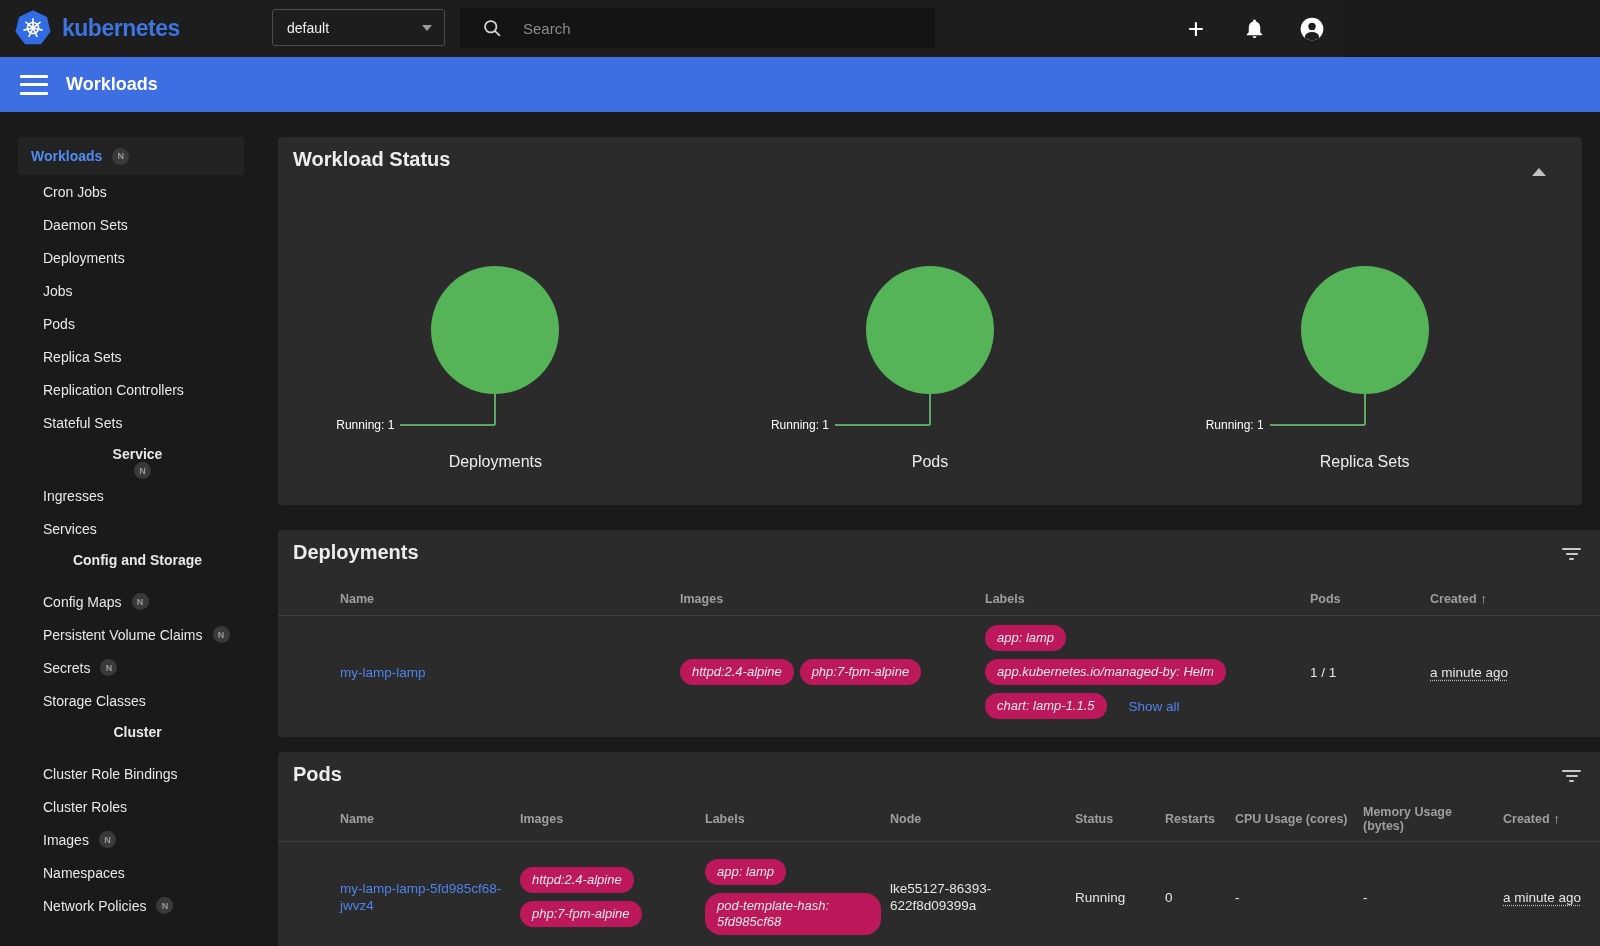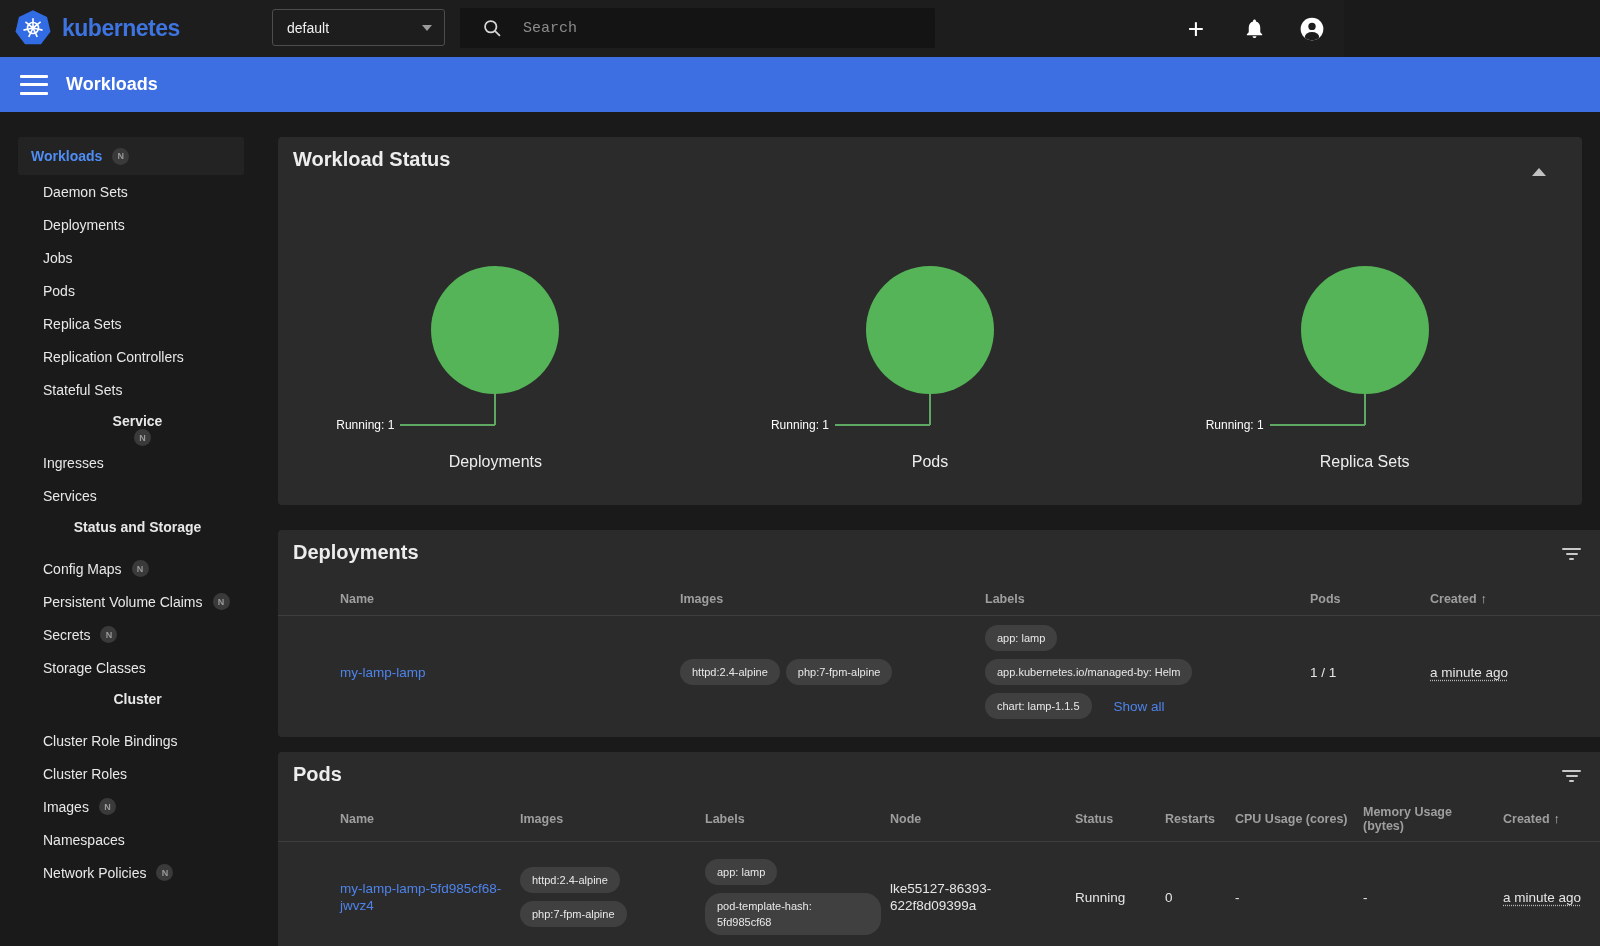"Search" .searchbox input { font-family: Liberation Mono, monospace -> Liberation Sans, sans-serif }
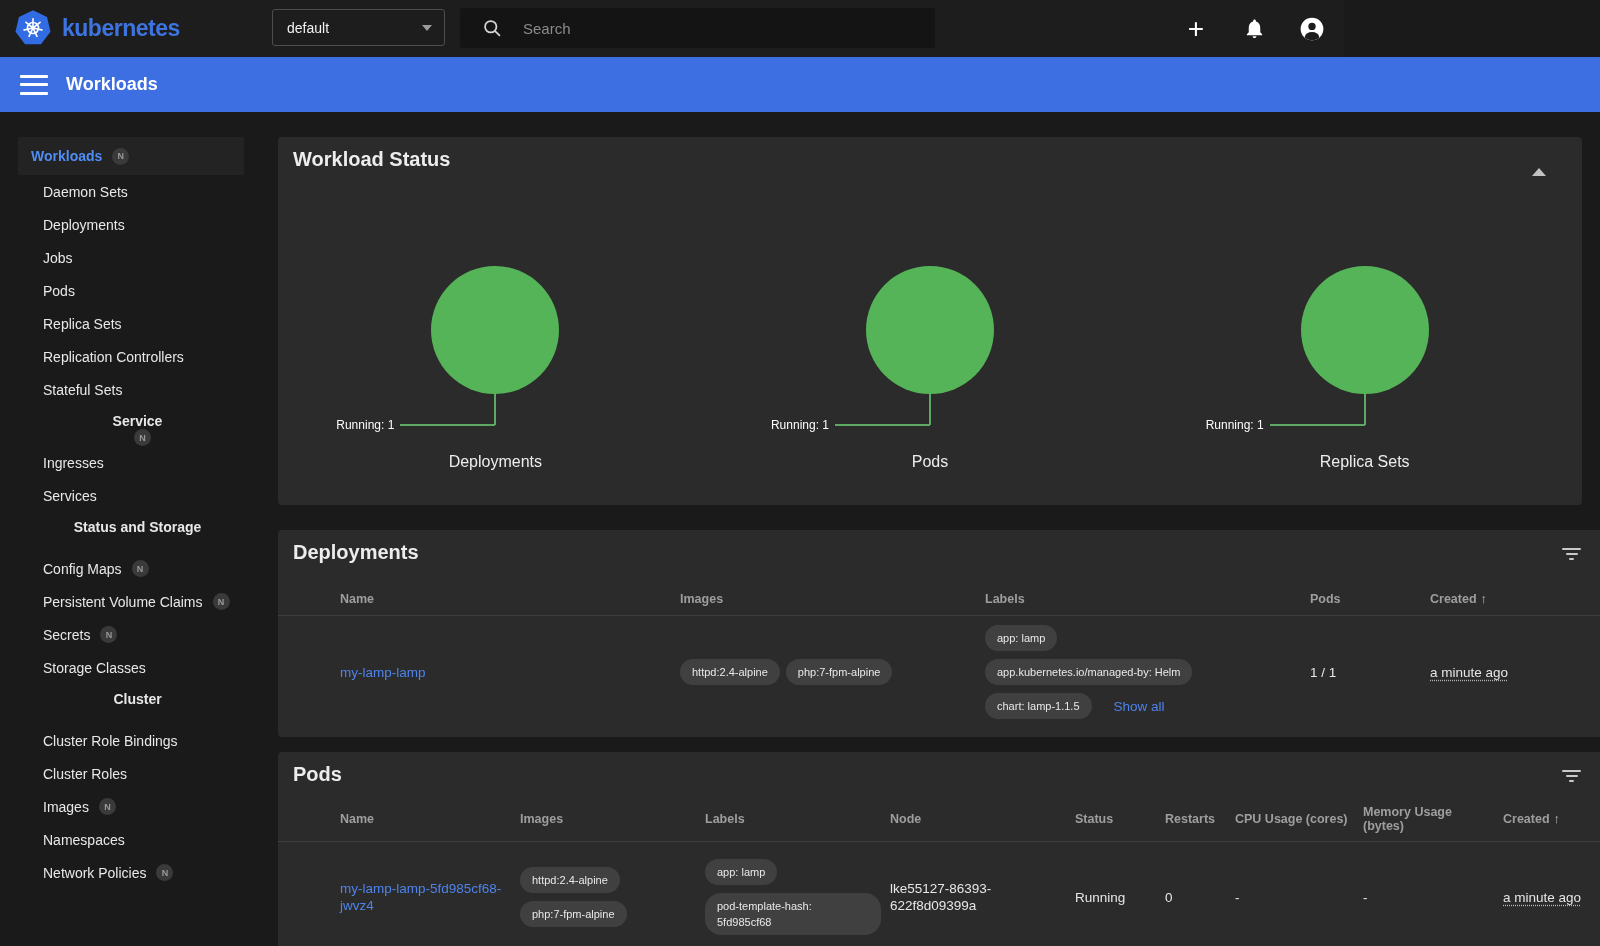"Cron Jobs" div.side-row { html: none -> <div> <span>Cron Jobs</span> </div> }
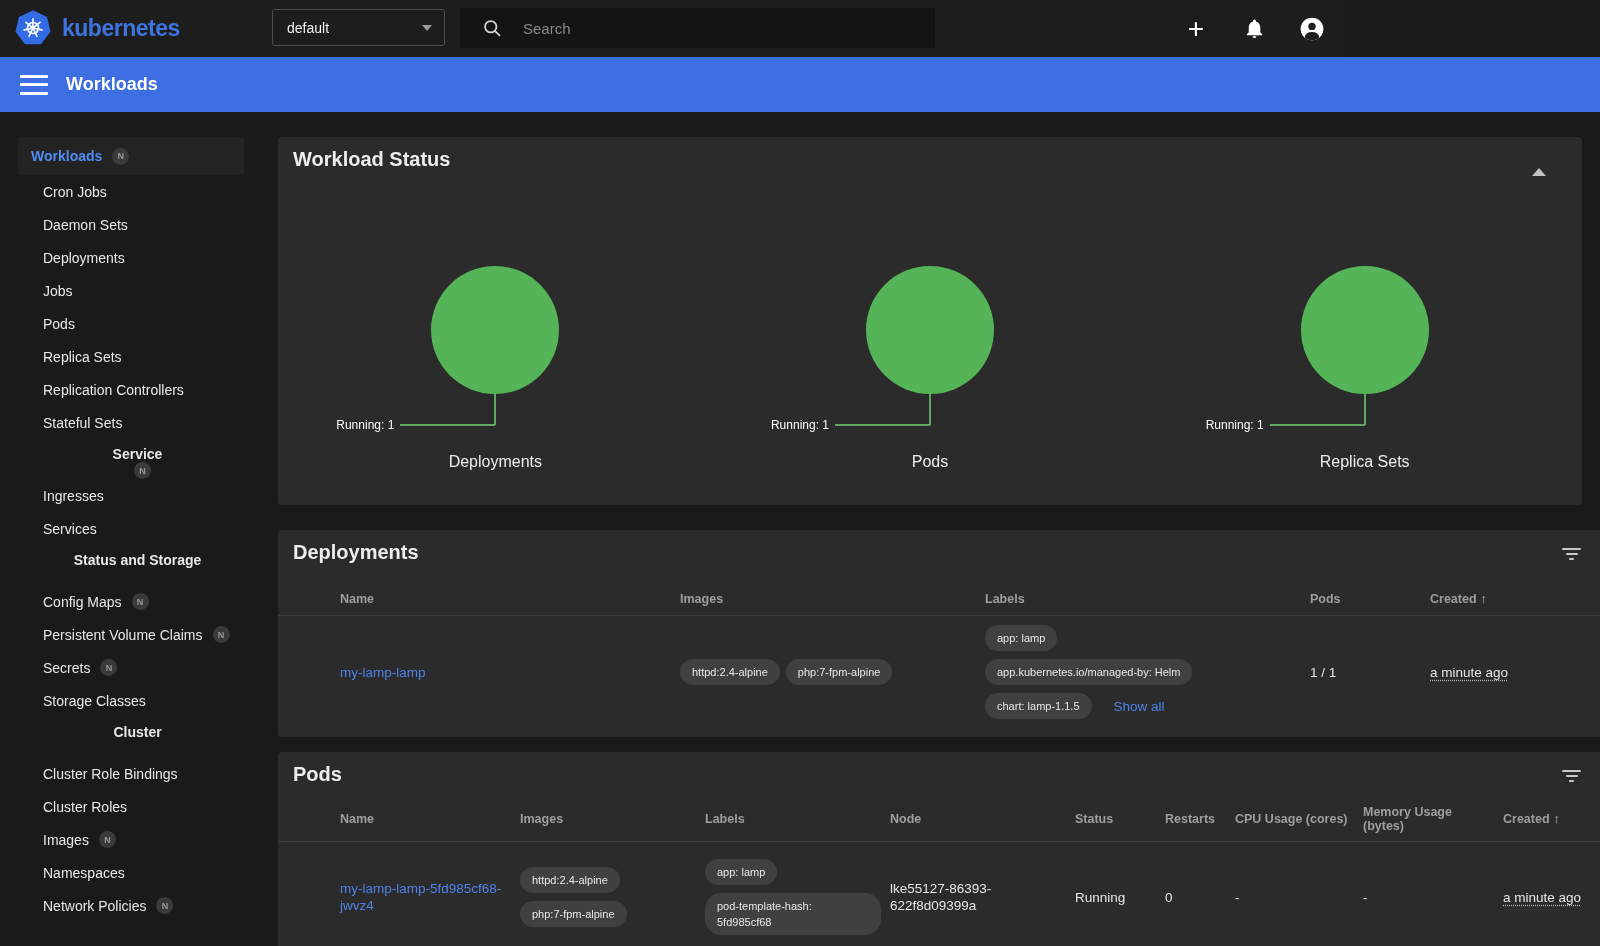"Status and Storage" span.side-label { text: Status -> Config }
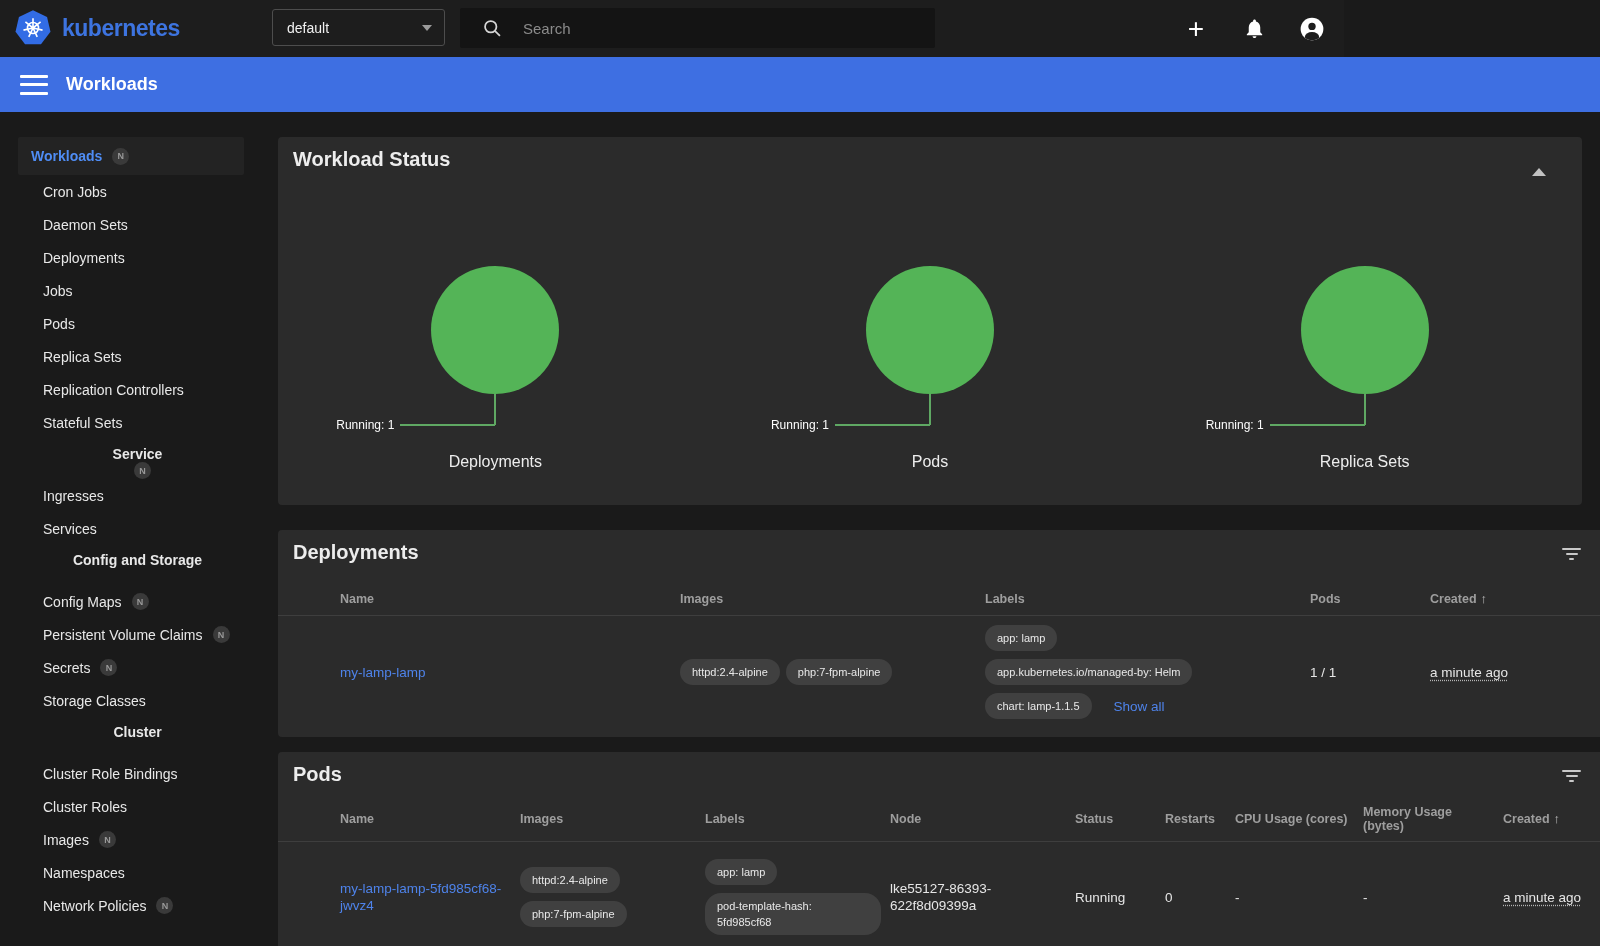"app: lamp" .chip { background: #404040 -> #be185d; font-size: 11px -> 13px; font-style: none -> italic }
